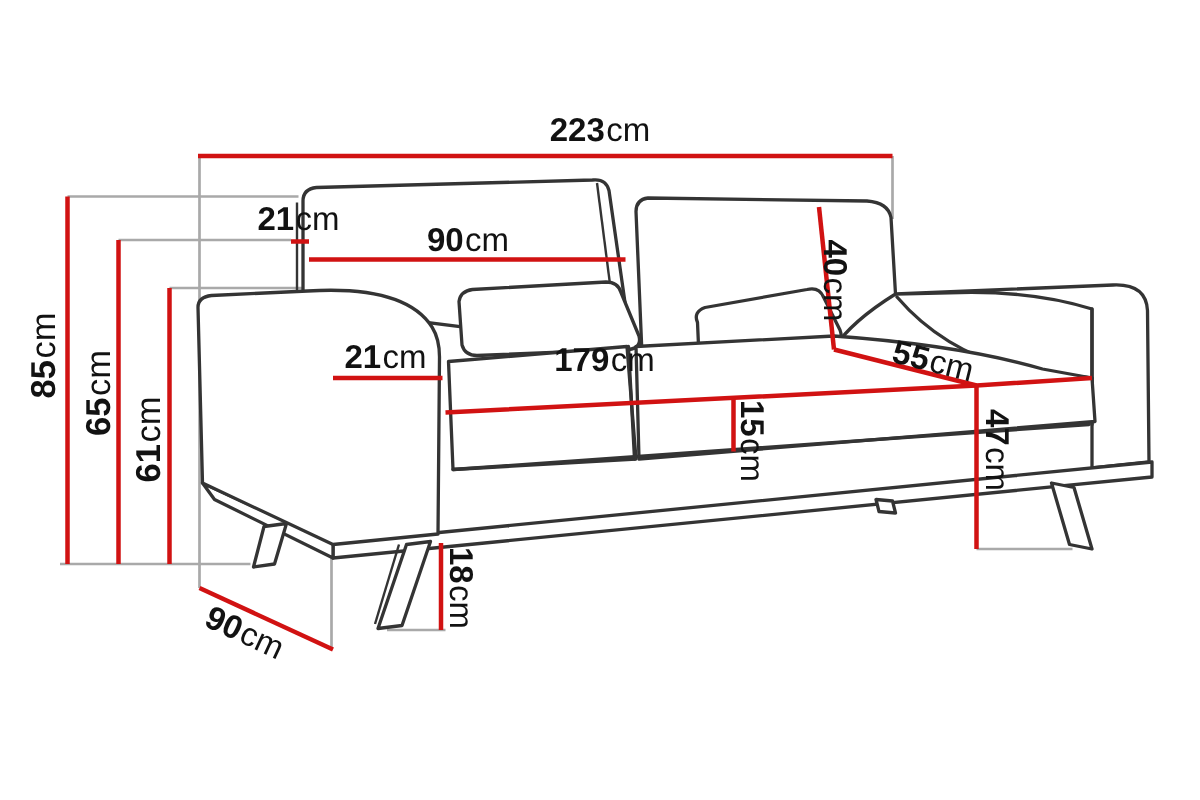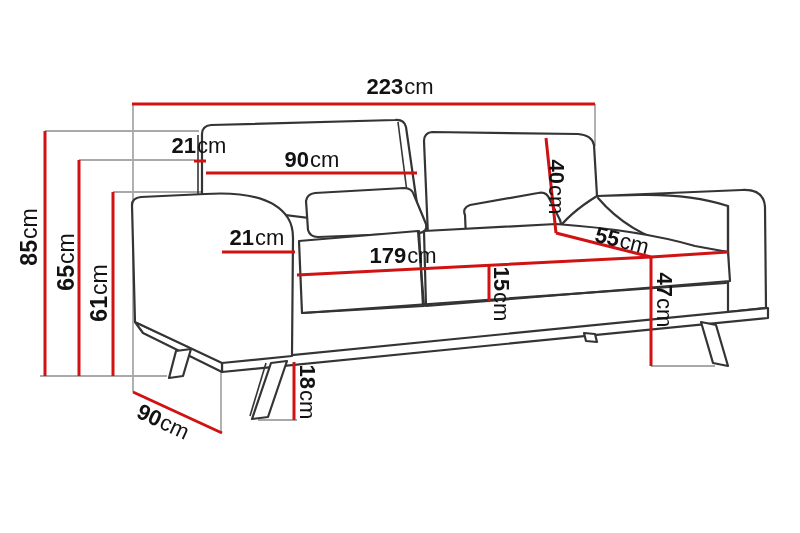"179cm" div.dim-label { top: 256px -> 240px }
